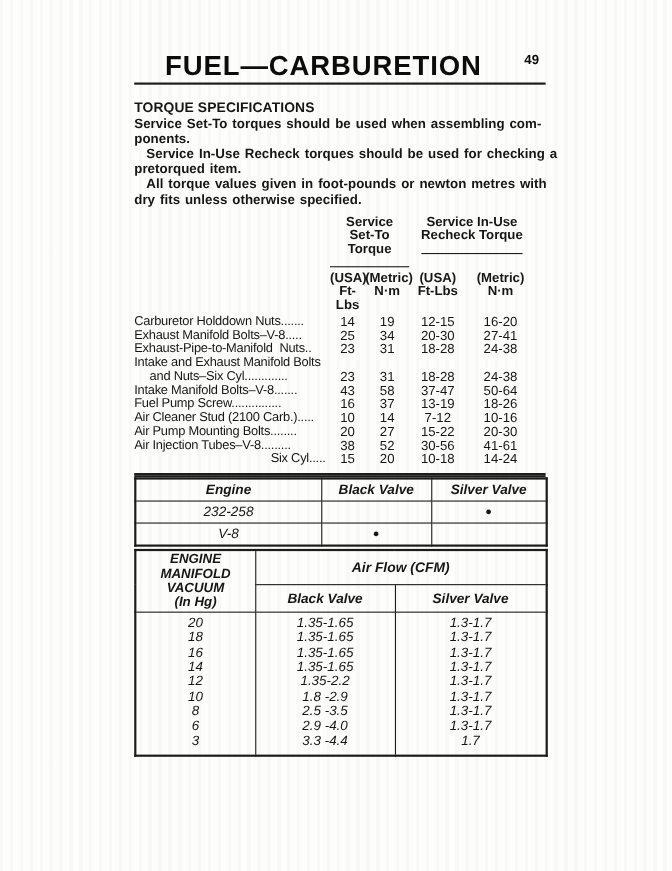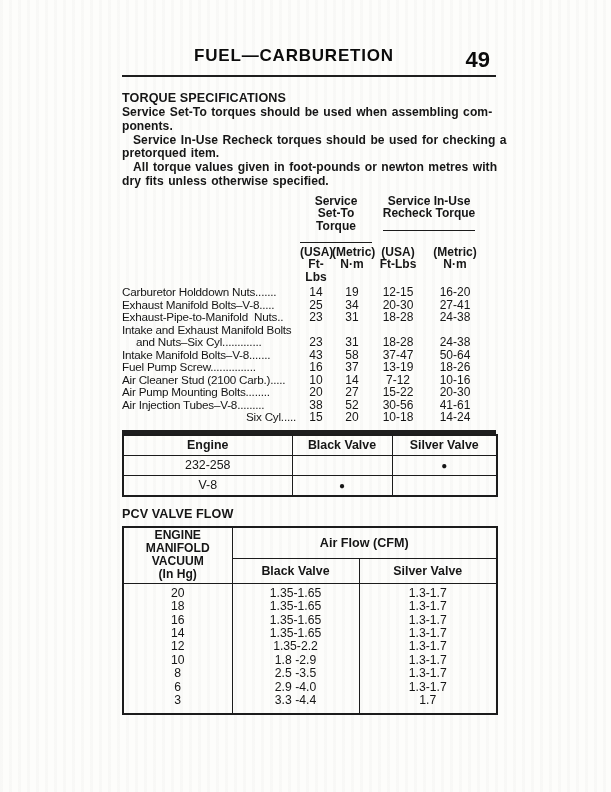"FUEL—CARBURETION" .page-title { font-size: 17px -> 25px }
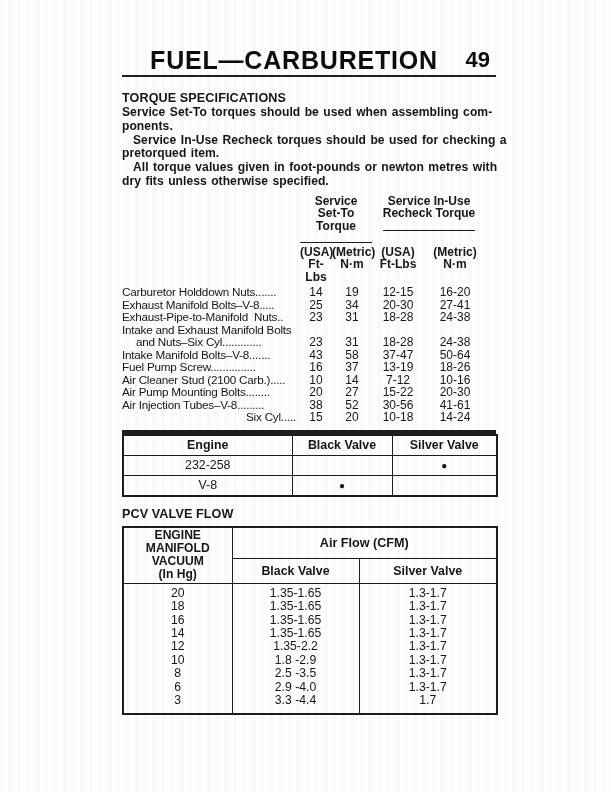"49" .page-number { font-size: 22px -> 12px }
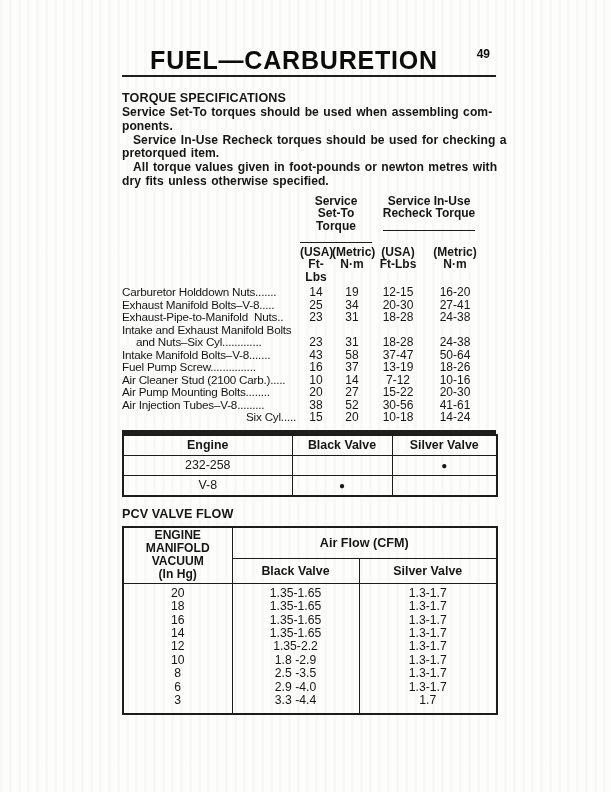"Engine" table { font-style: none -> italic }
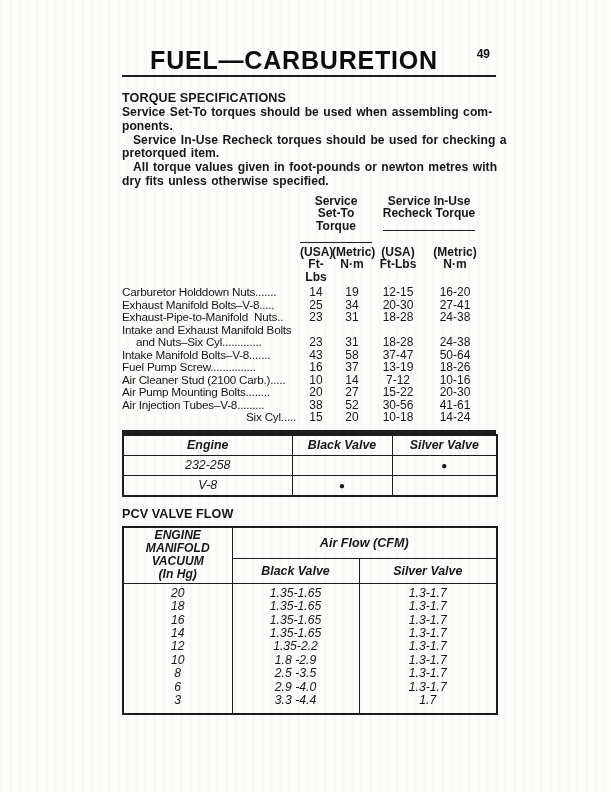"PCV VALVE FLOW" h3.sub-heading { html: <h3>PCV VALVE FLOW</h3> -> none }
